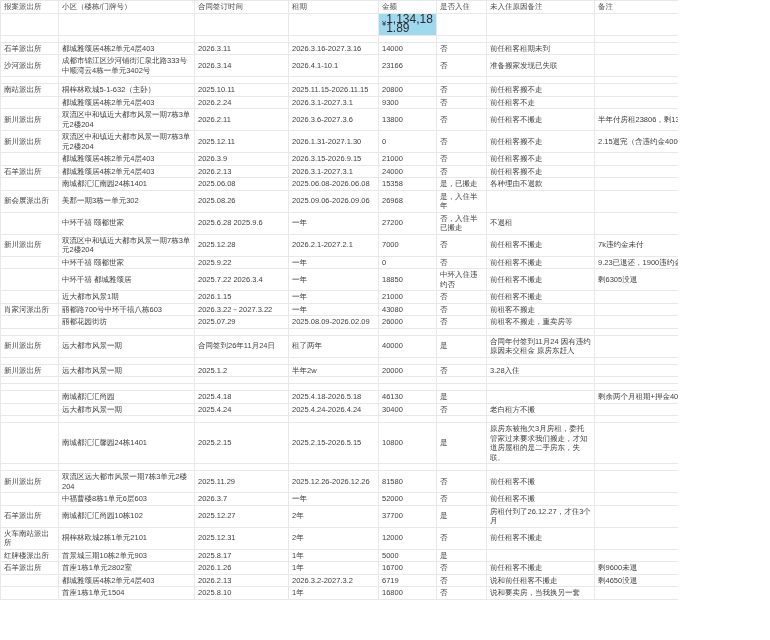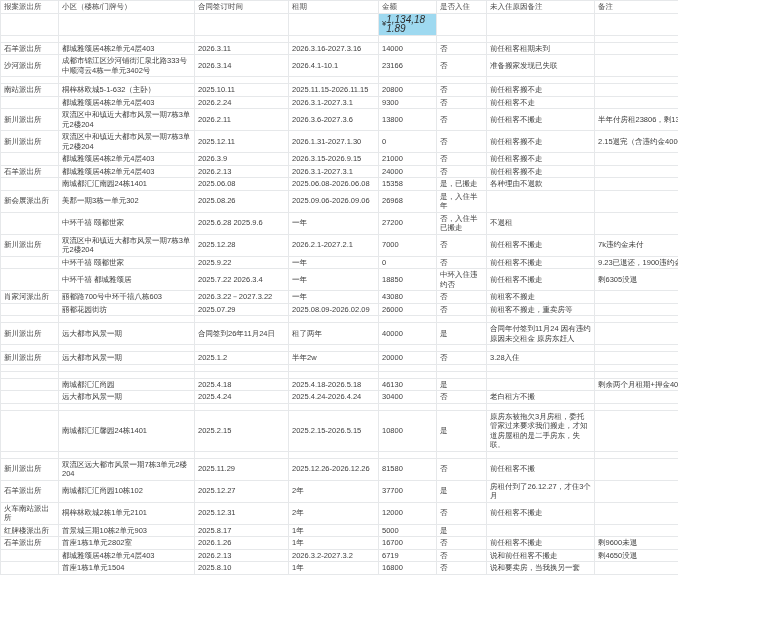"1,134,181.89" .total-wrap .val { font-size: 10px -> 12px; font-style: italic -> none }
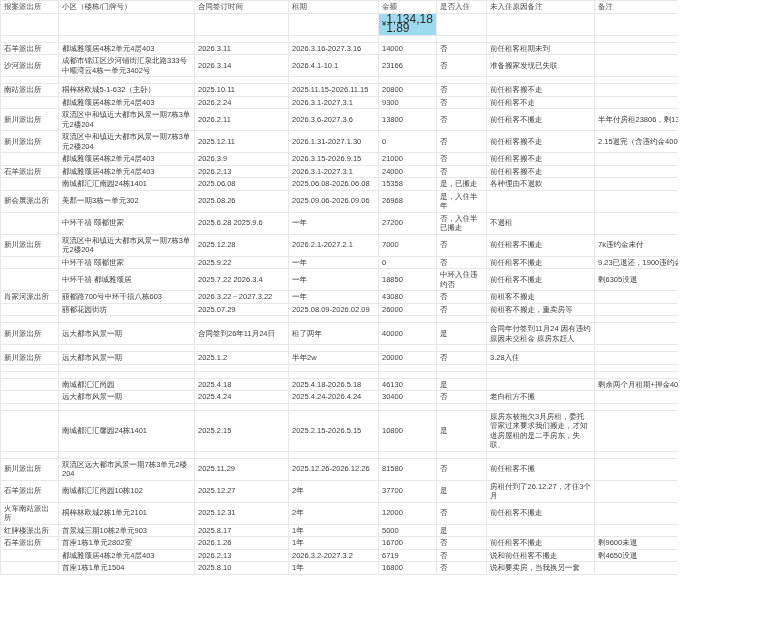"近大都市风景1期" tr { html: none -> <tr> <td></td> <td>近大都市风景1期</td> <td>2026.1.15</td> <td>一年</td> <td>21000</td> <td>否</td> <td>前任租客不搬走</td> <td></td> <td></td> </tr> }
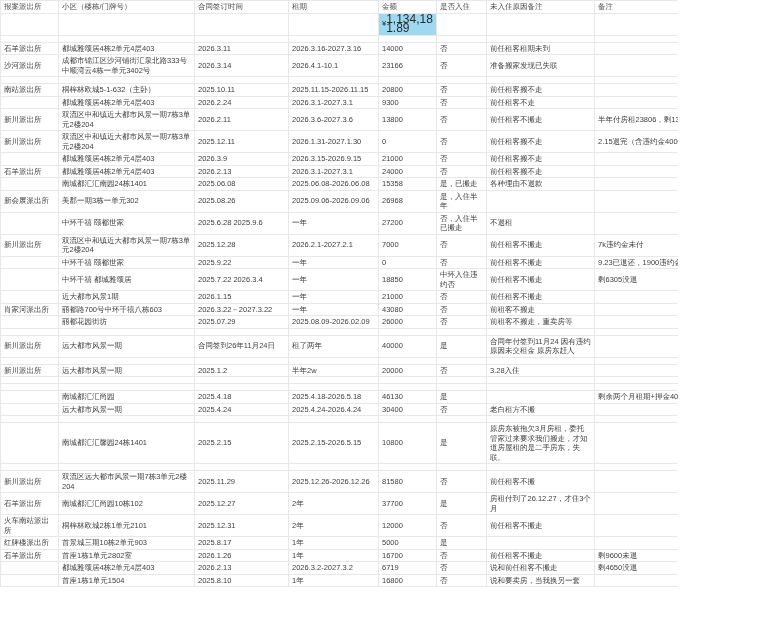"中福曹楼8栋1单元6层603" tr { html: none -> <tr> <td></td> <td>中福曹楼8栋1单元6层603</td> <td>2026.3.7</td> <td>一年</td> <td>52000</td> <td>否</td> <td>前任租客不搬</td> <td></td> <td></td> </tr> }
